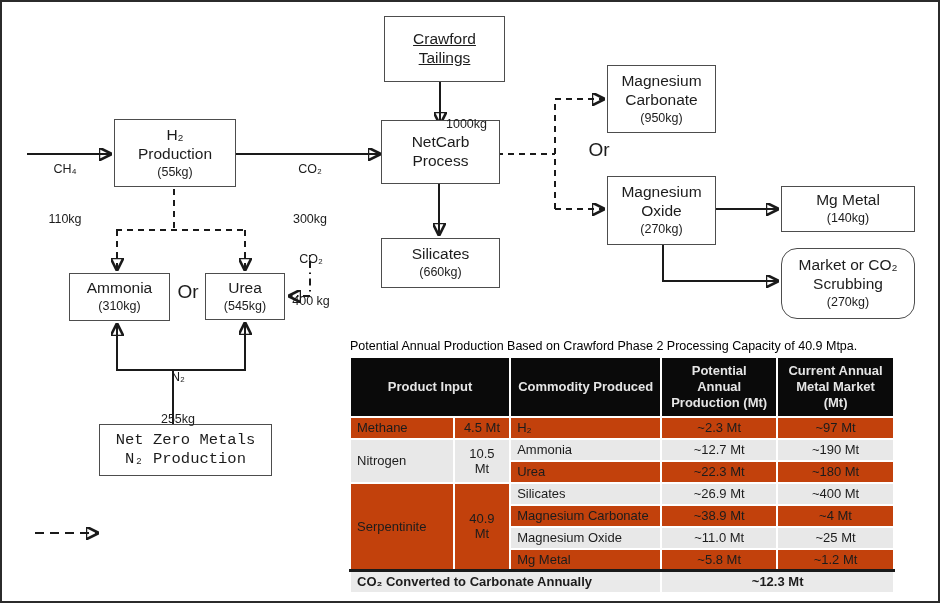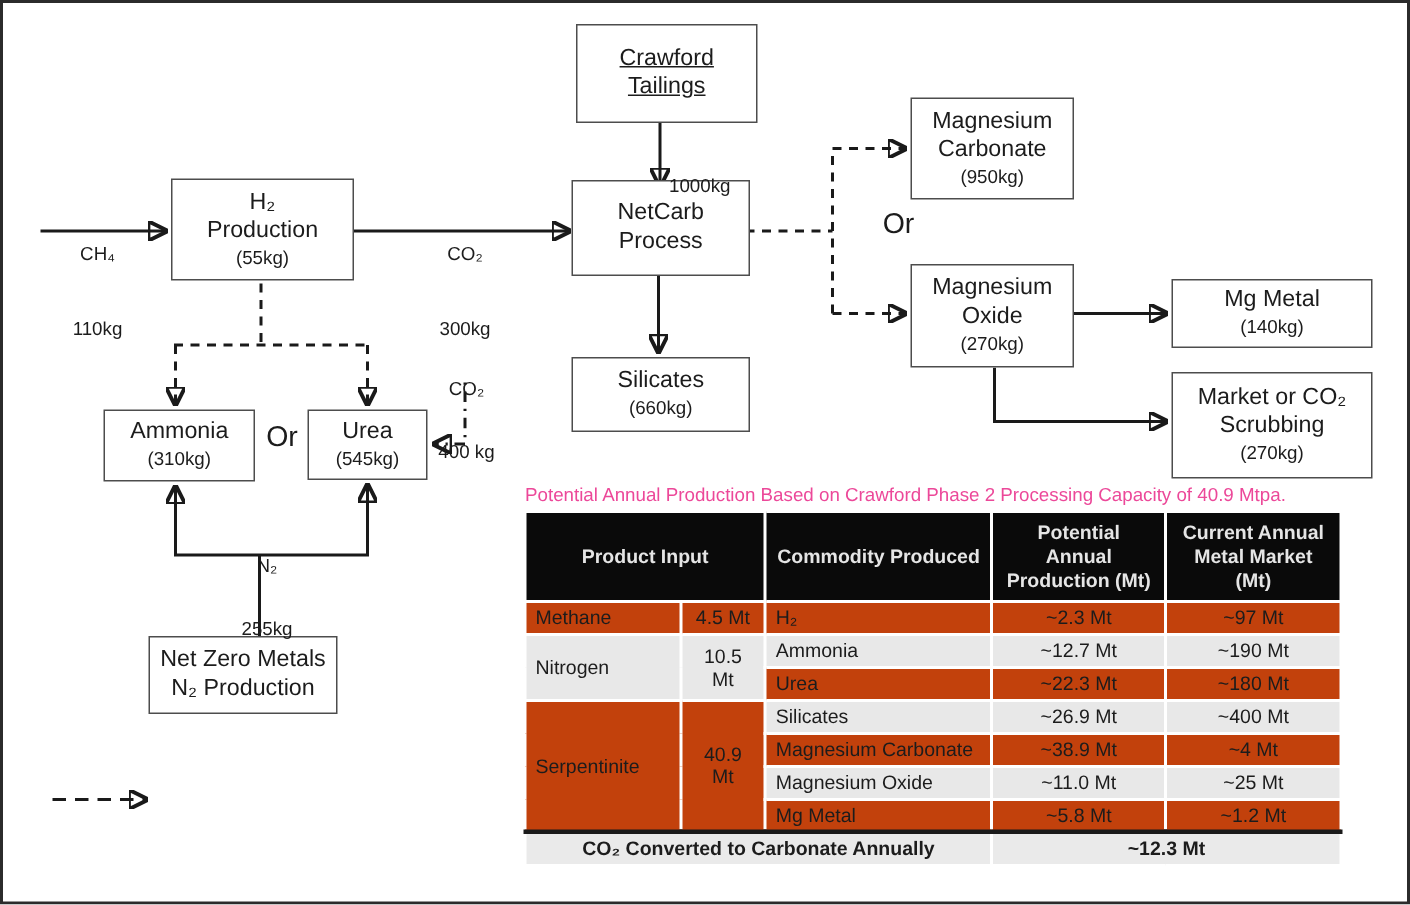"Market or CO₂" div.flowbox { border-radius: none -> 16px }
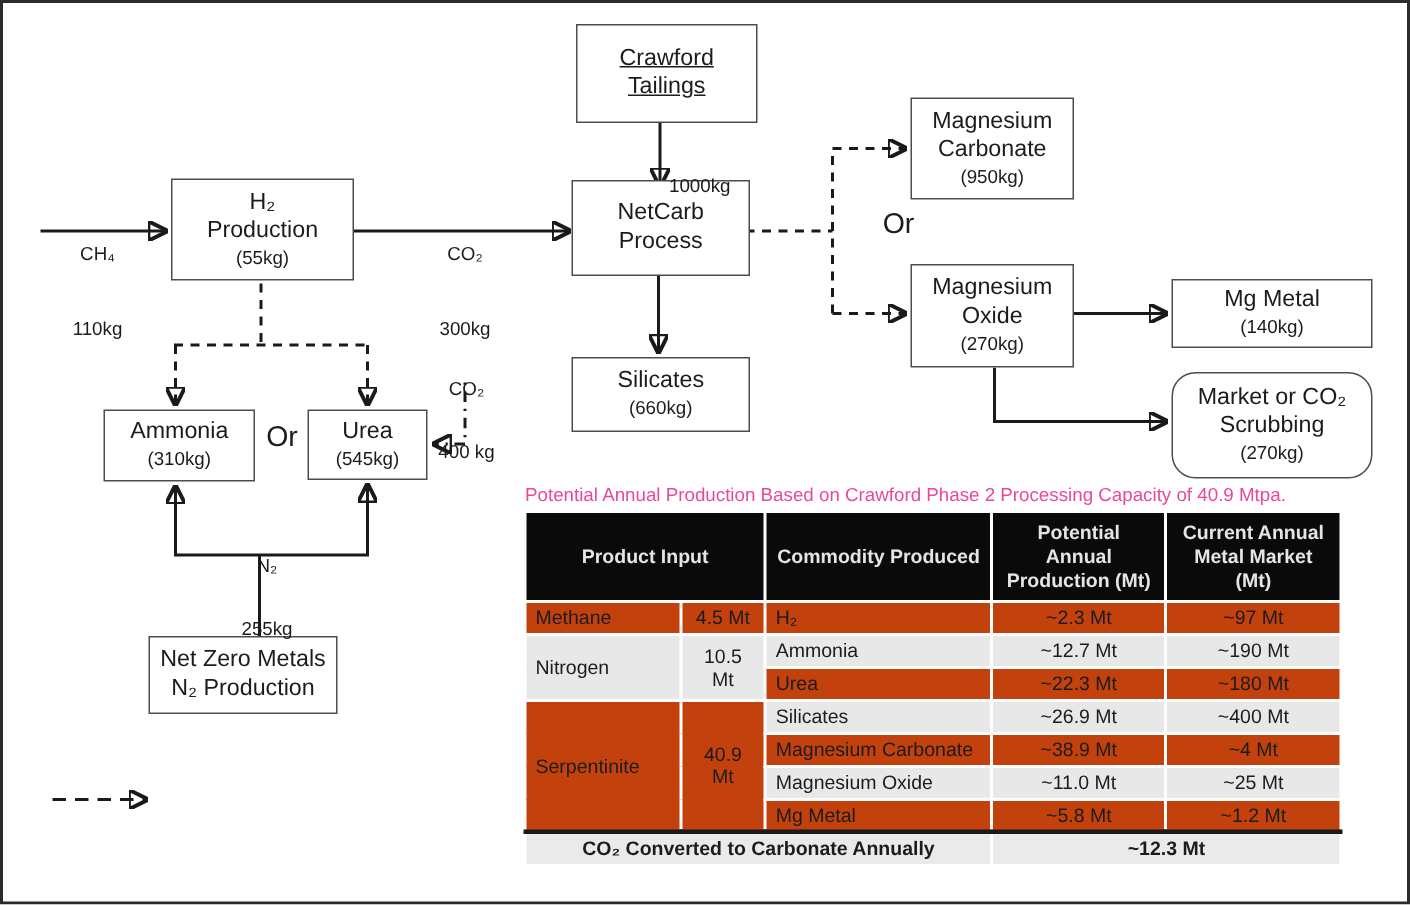"Potential Annual Production Based on" .tabletitle { color: #ec4899 -> #000000; margin: 0 0 3px 1px -> 16px 0 3px 1px }
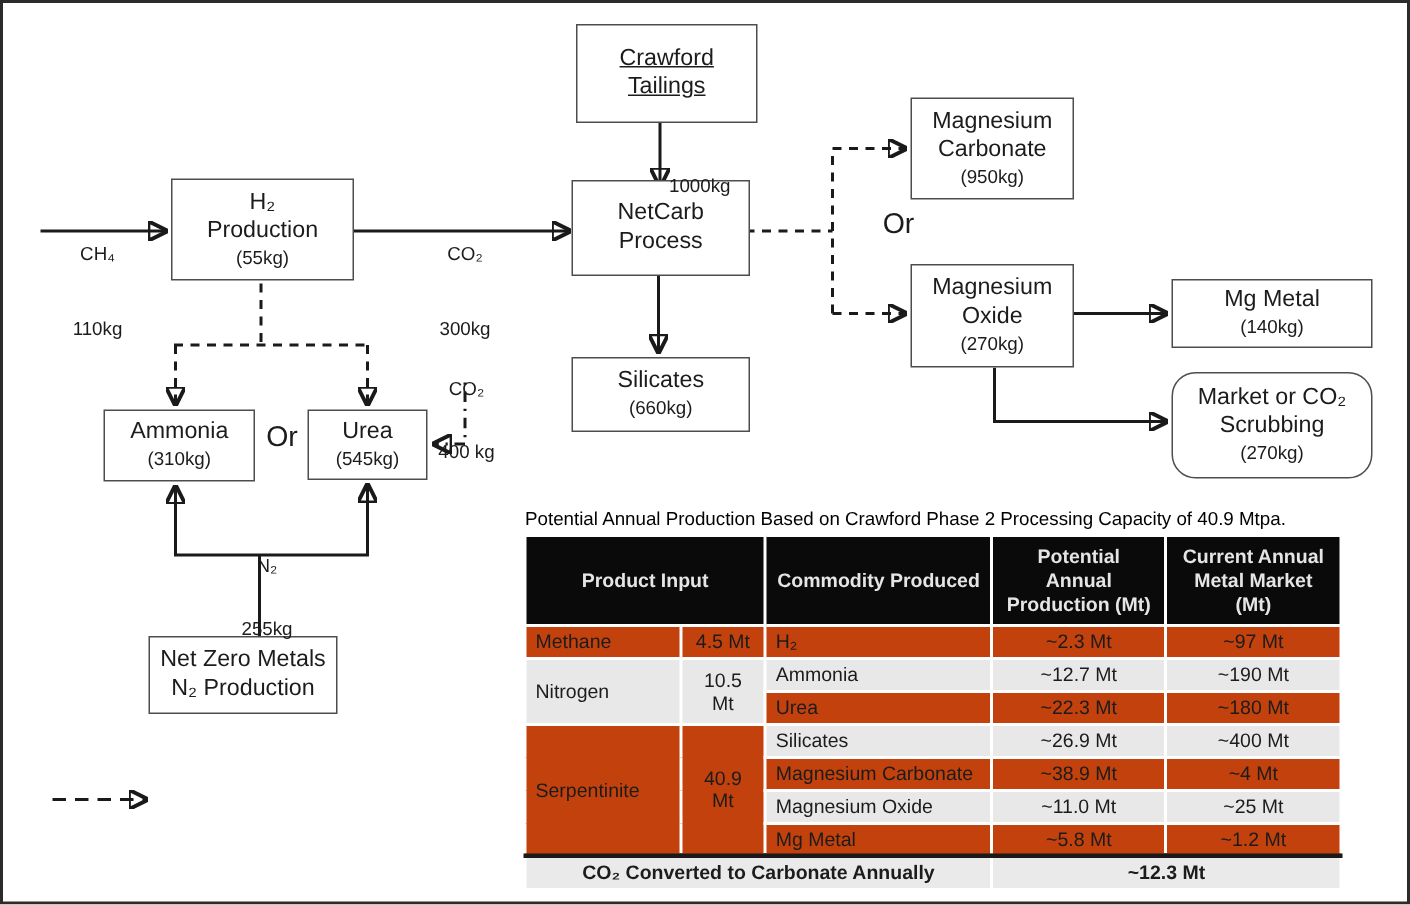"Net Zero Metals" div.flowbox { font-family: none -> Liberation Mono, monospace; width: 126px -> 173px }
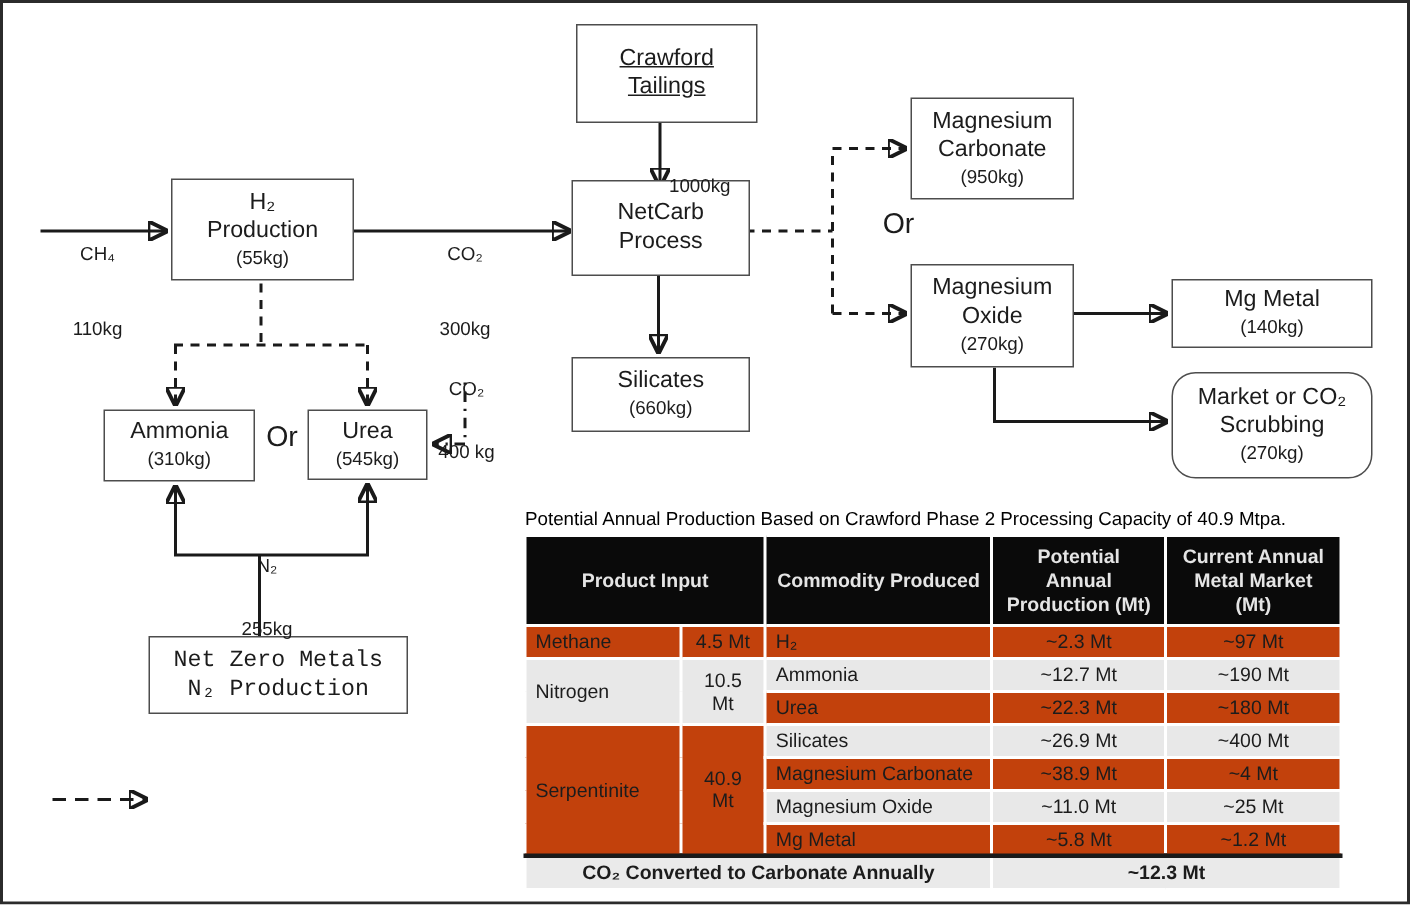"CO₂ Converted to Carbonate Annually" tr.frow td.flabelcell { text-align: center -> left }
